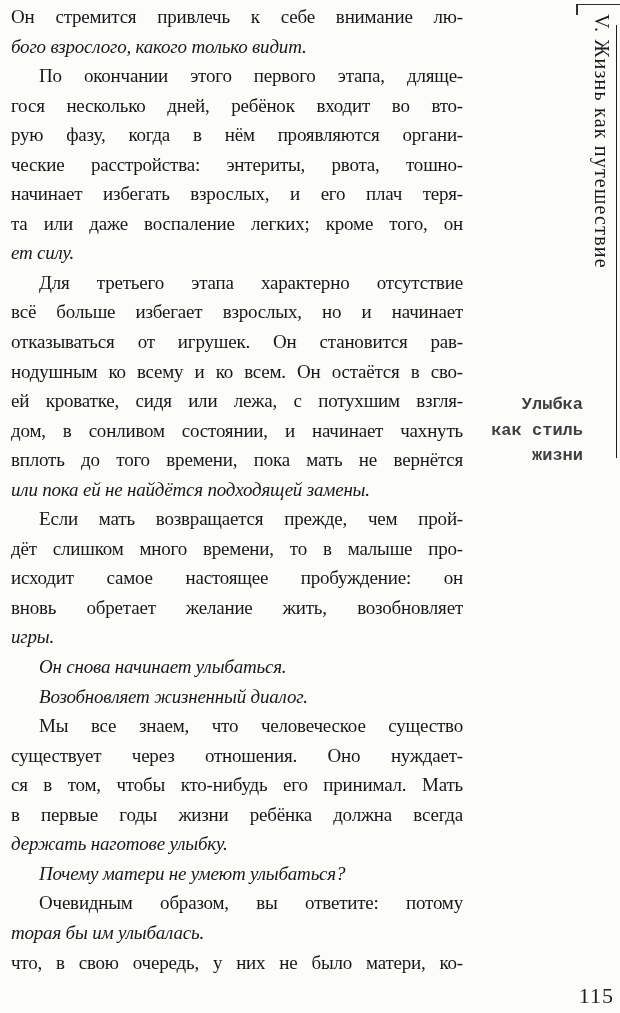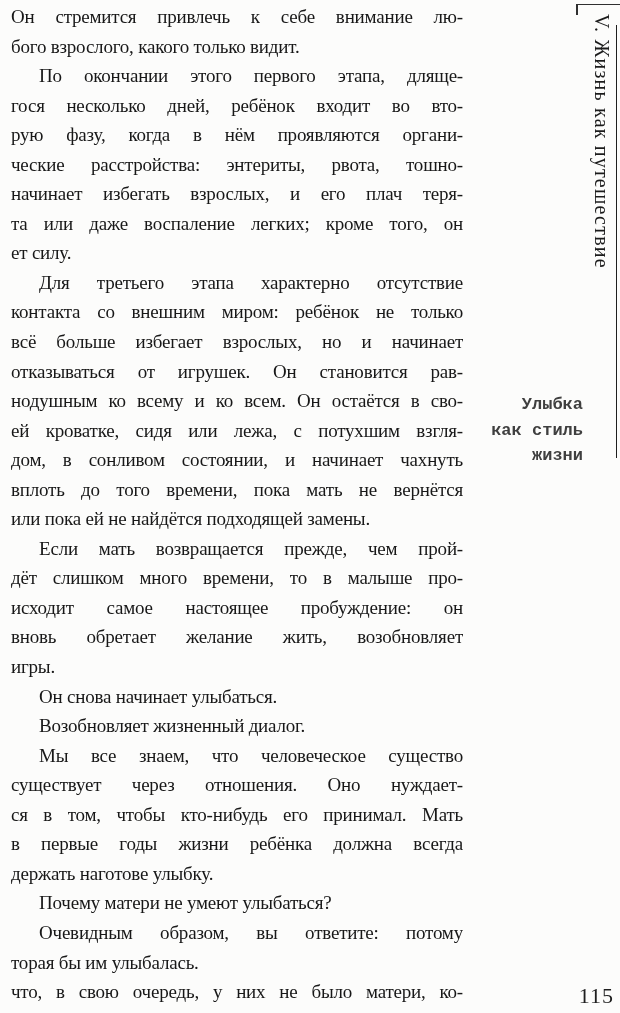"бого взрослого, какого только видит." .bline.last { font-style: none -> italic }
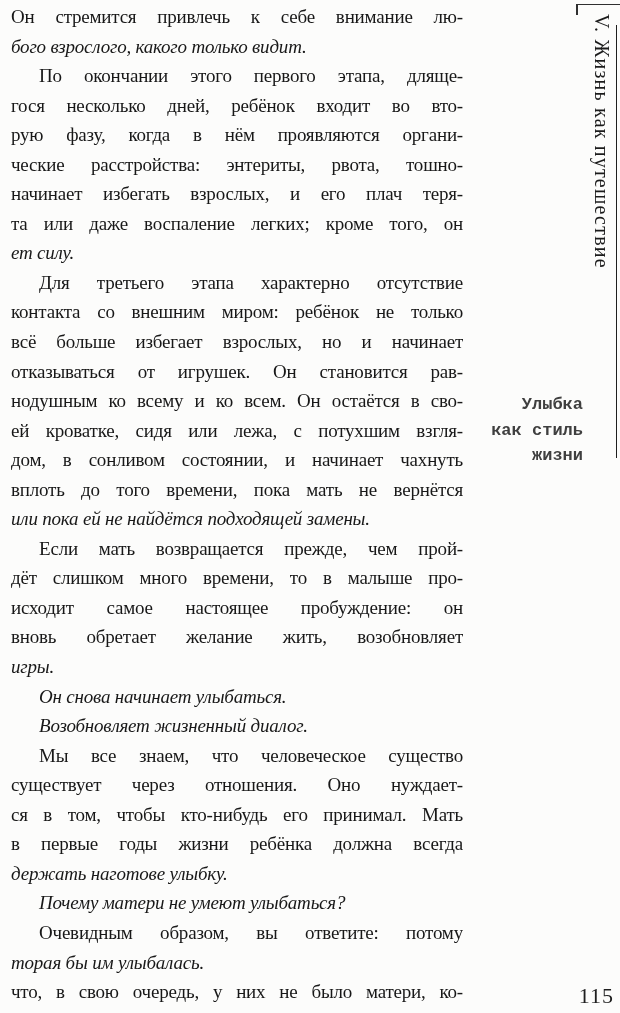"контакта со внешним миром: ребёнок" div.bline { html: <div>контакта со внешним миром: ребёнок не только</div> -> none }
